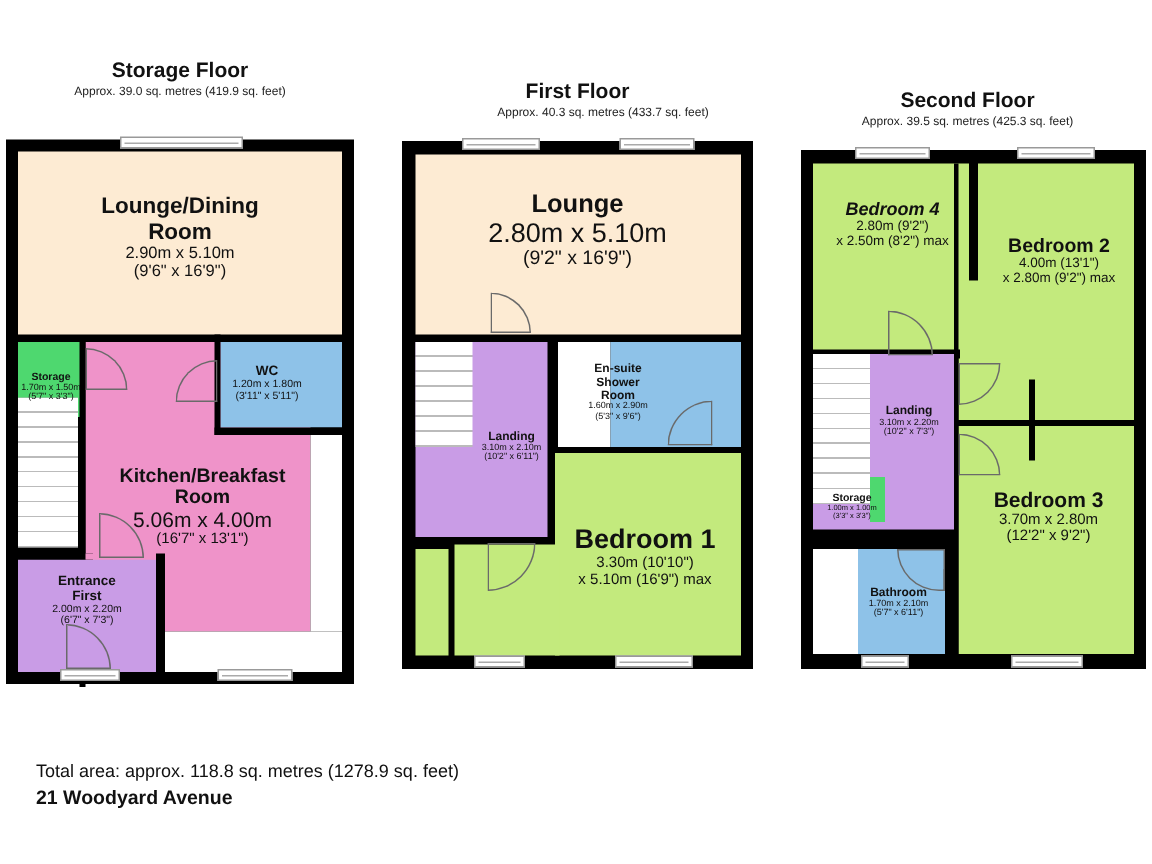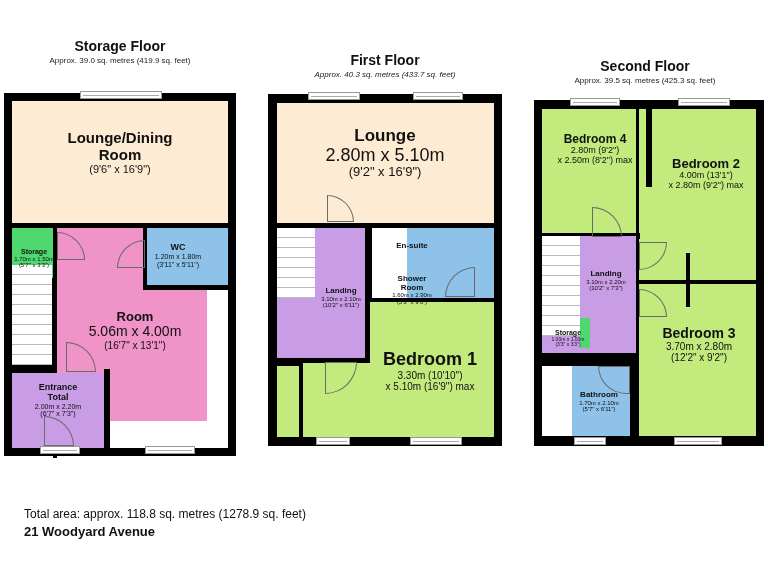"Approx. 40.3 sq. metres (433.7" div.floor-area { font-style: italic -> none; left: 285px -> 302px }
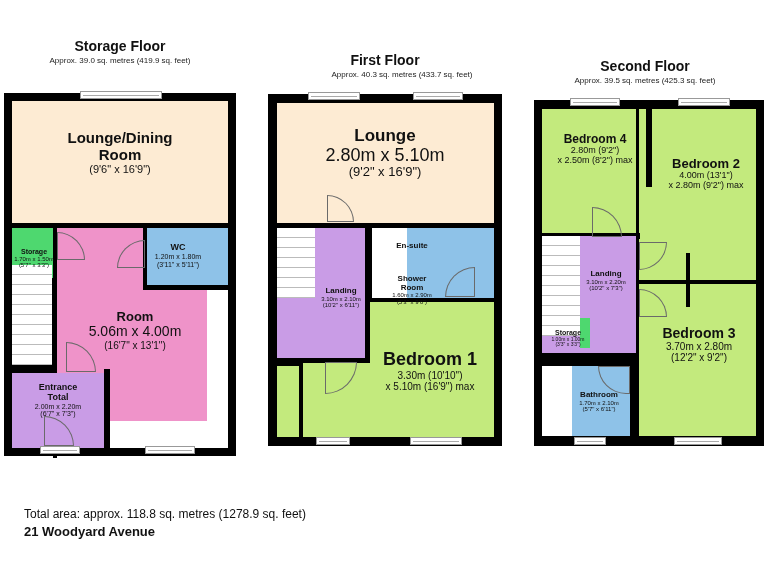"Bedroom 4" div.name { font-style: none -> italic }
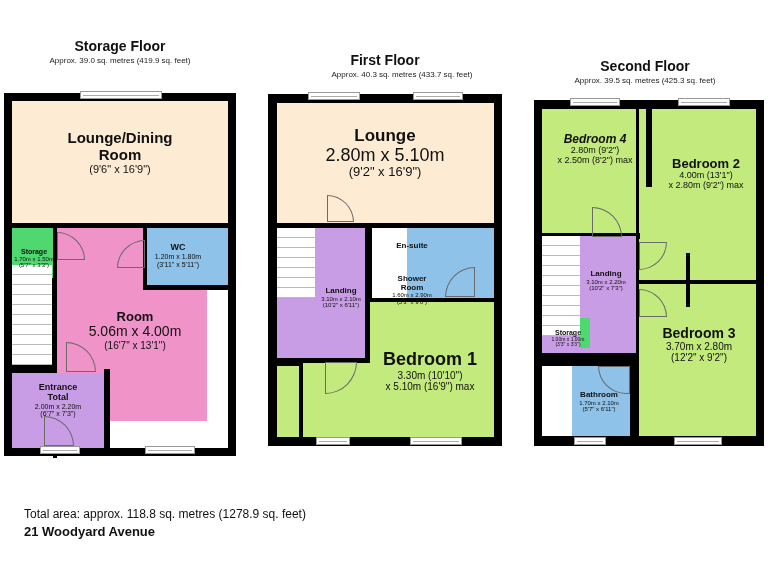"2.90m x 5.10m" div { html: none -> <div>2.90m x 5.10m</div> }
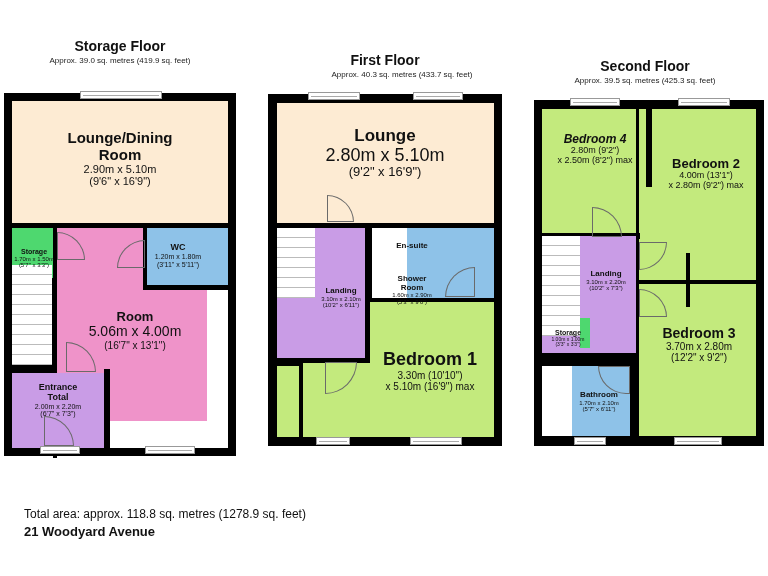"Shower" div.name { margin-top: 24px -> none }
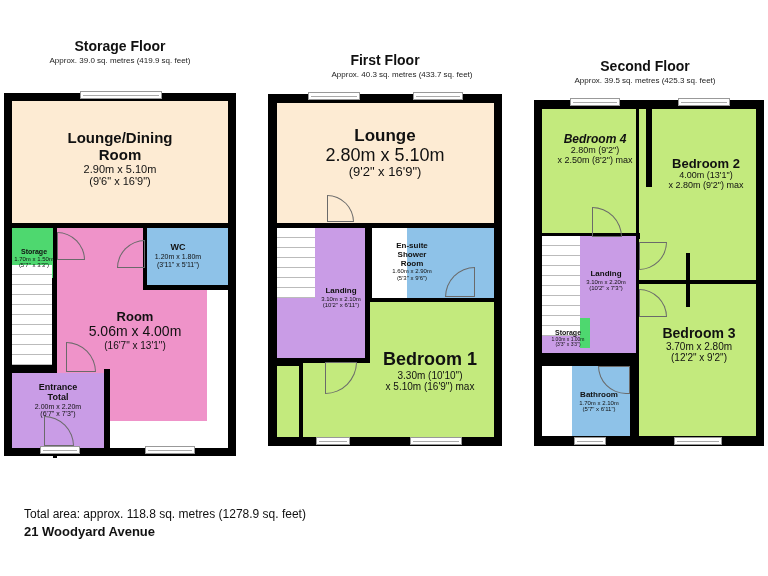"Kitchen/Breakfast" div.name { html: none -> <div>Kitchen/Breakfast</div> }
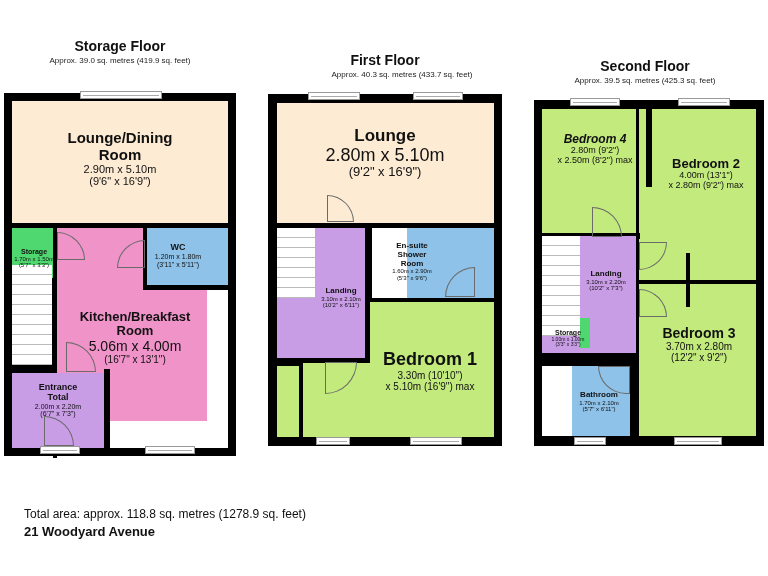"Total" div.name { text: Total -> First }
